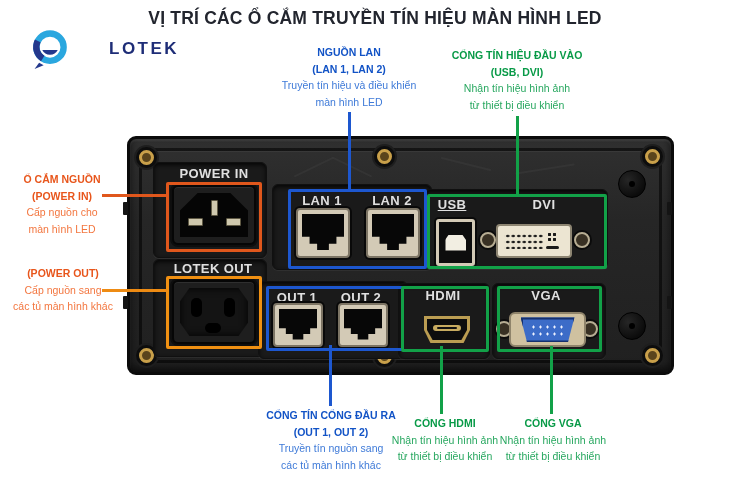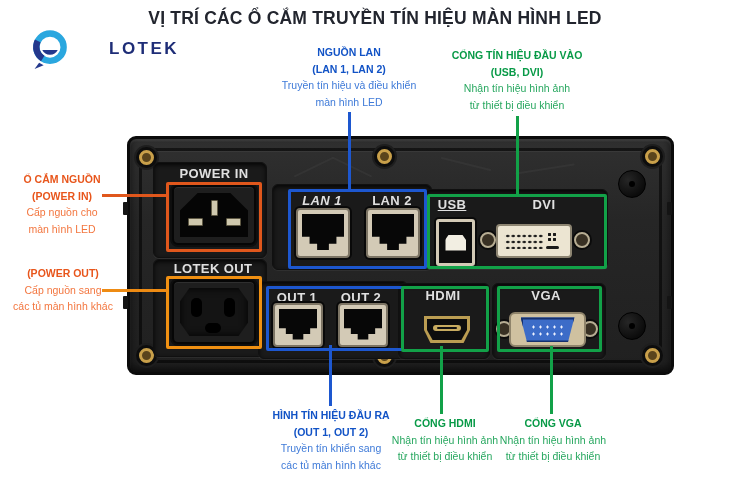"LAN 1" div.abs { font-style: italic -> none }
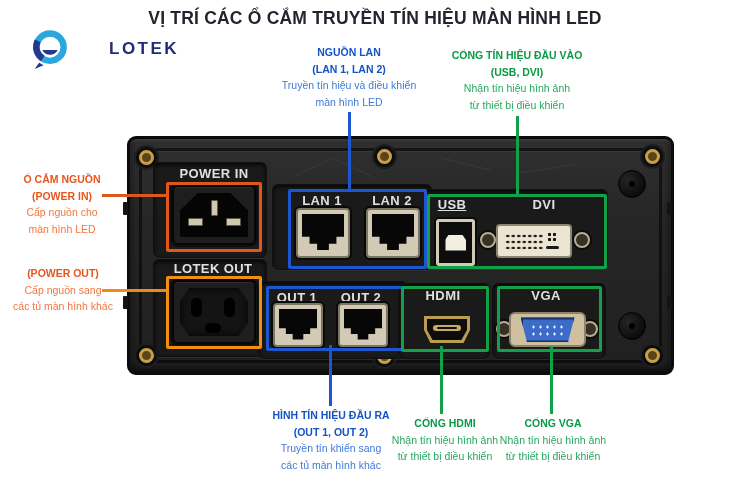"HÌNH TÍN HIỆU ĐẦU RA" div.h { text: HÌNH TÍN HIỆU -> CỔNG TÍN CỔNG }
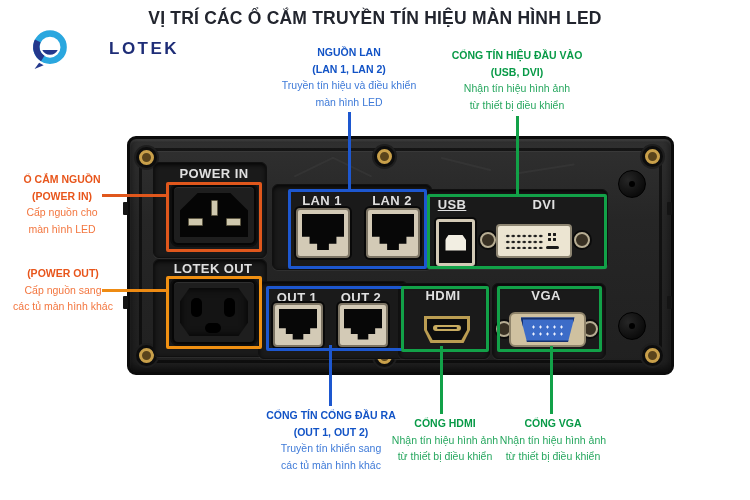"Truyền tín khiển sang" div.d { text: khiển -> nguồn }
